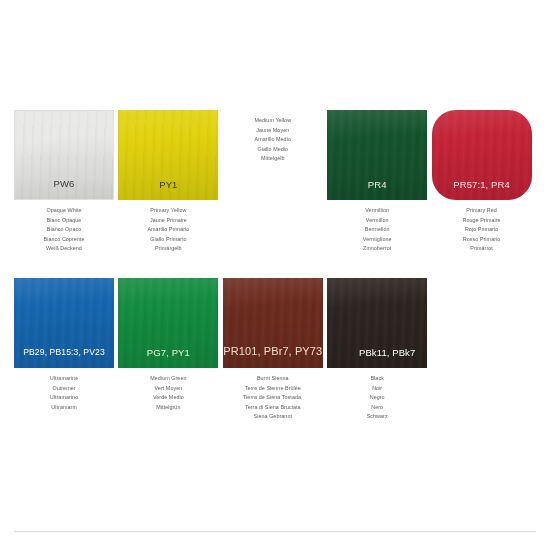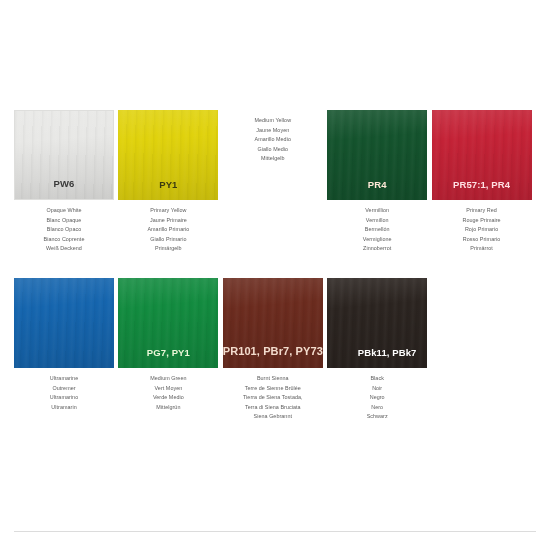"PW6" .swatch-code { font-weight: bold -> normal }
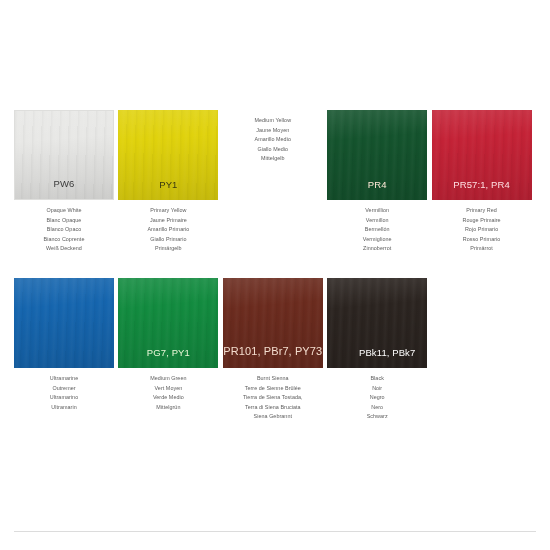"PR57:1, PR4" div.swatch-block { border-radius: none -> 24px }
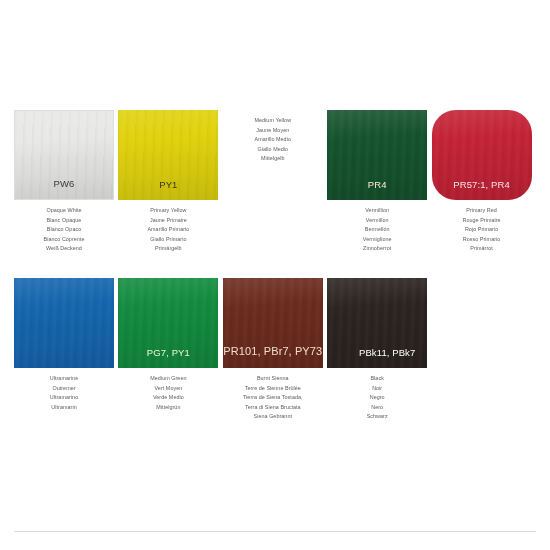"PB29, PB15:3, PV23" div.swatch-code { html: none -> <div>PB29, PB15:3, PV23</div> }
